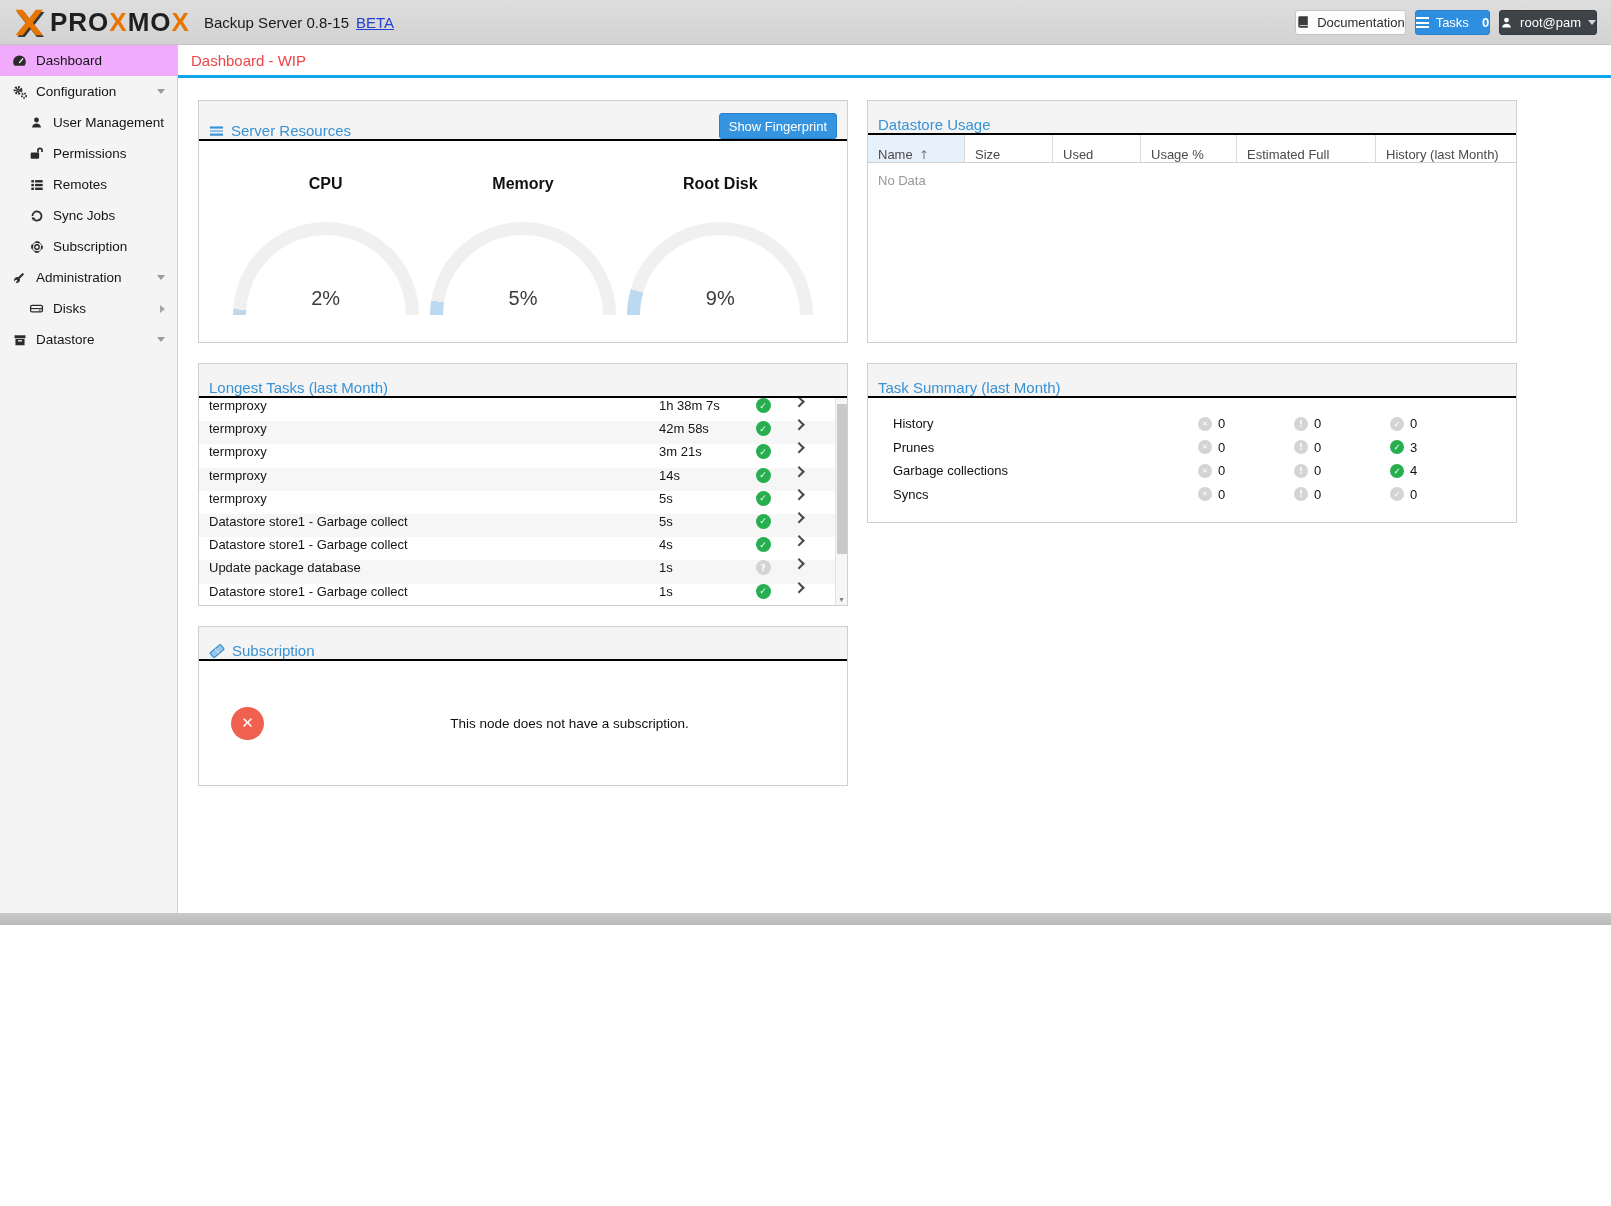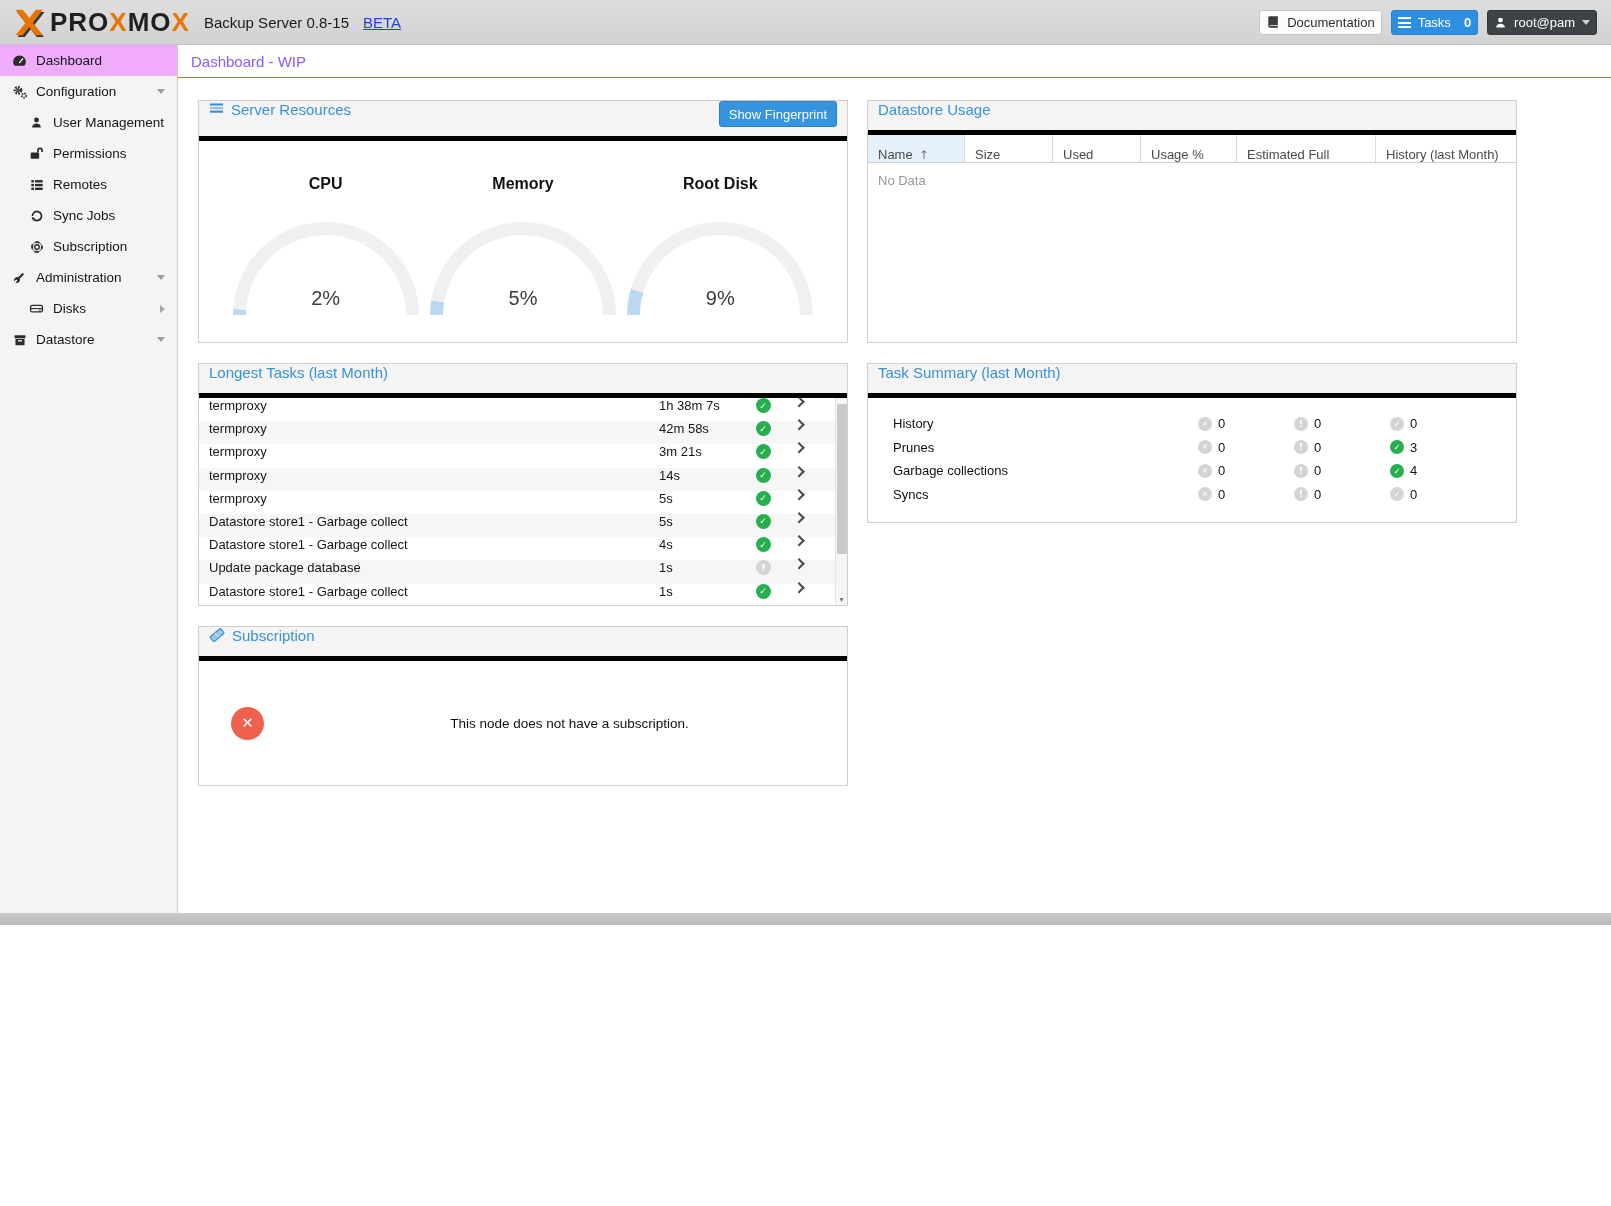"BETA" .beta { margin-left: 14px -> 7px }
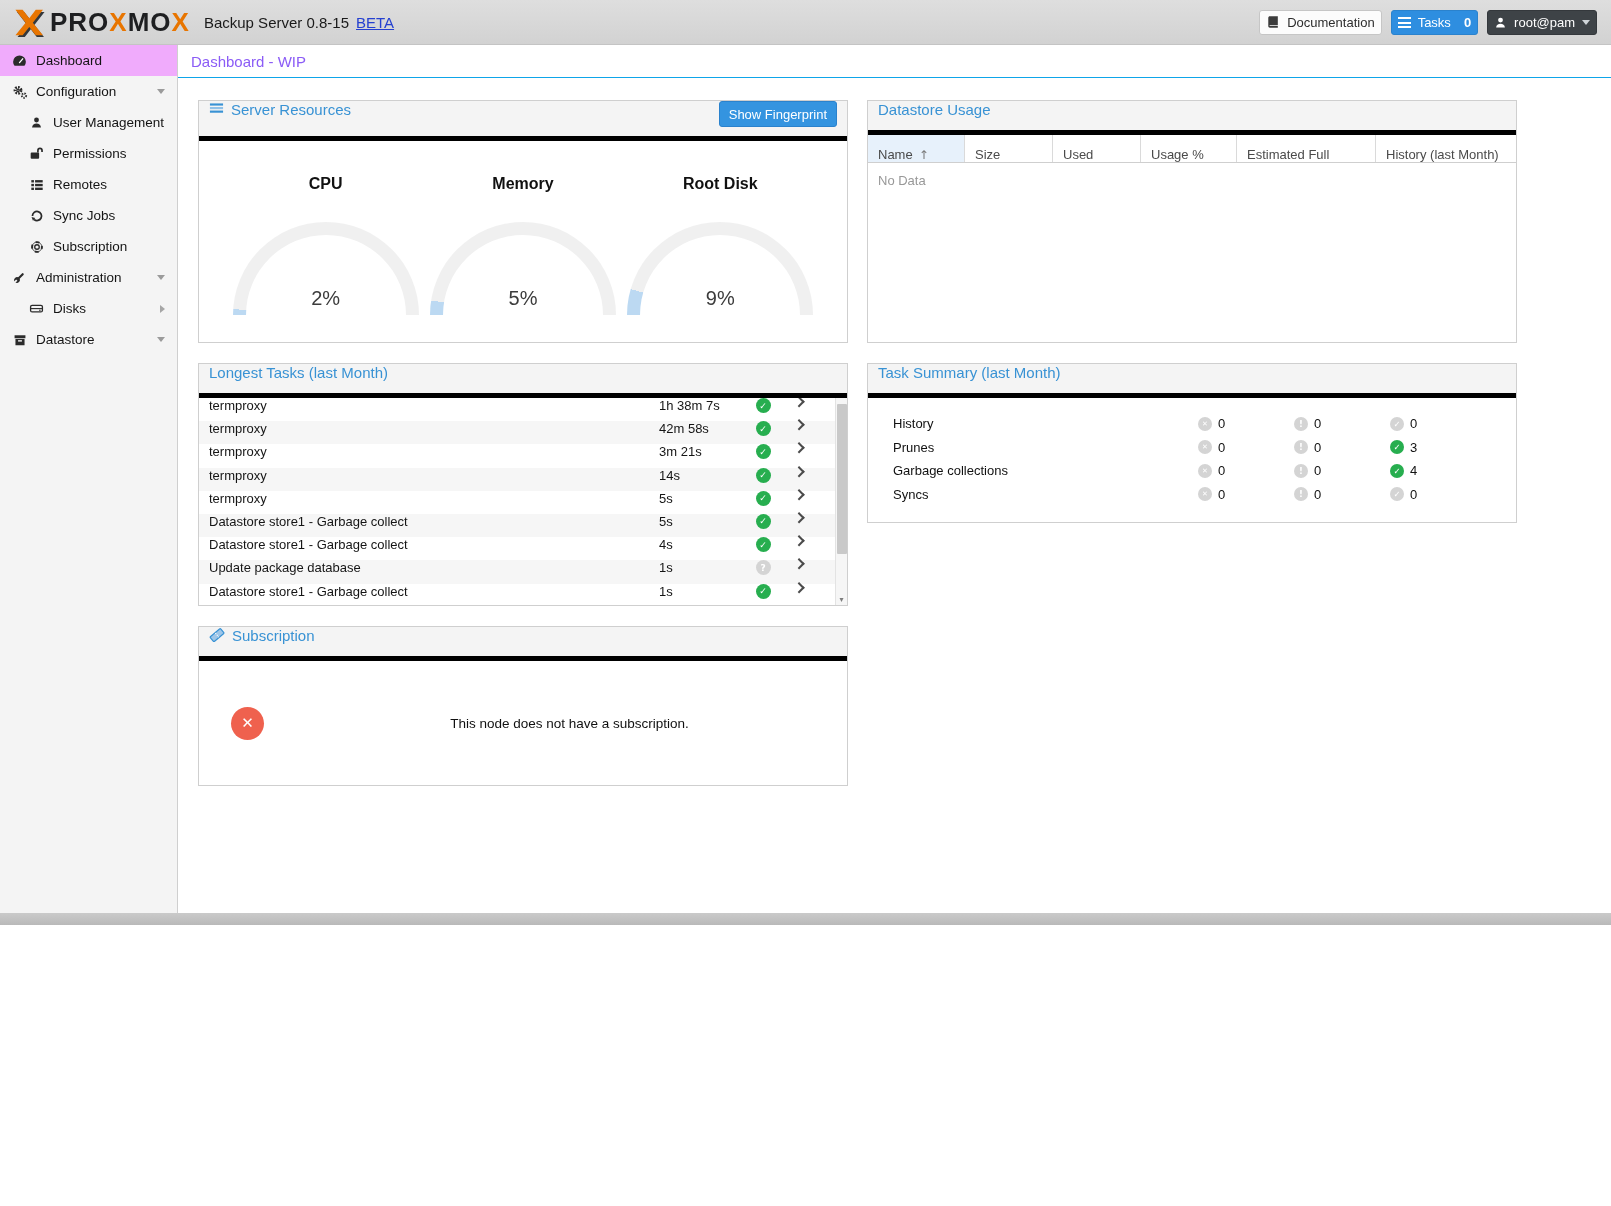"Documentation" .btn { padding: 0 6px -> 0 0 }
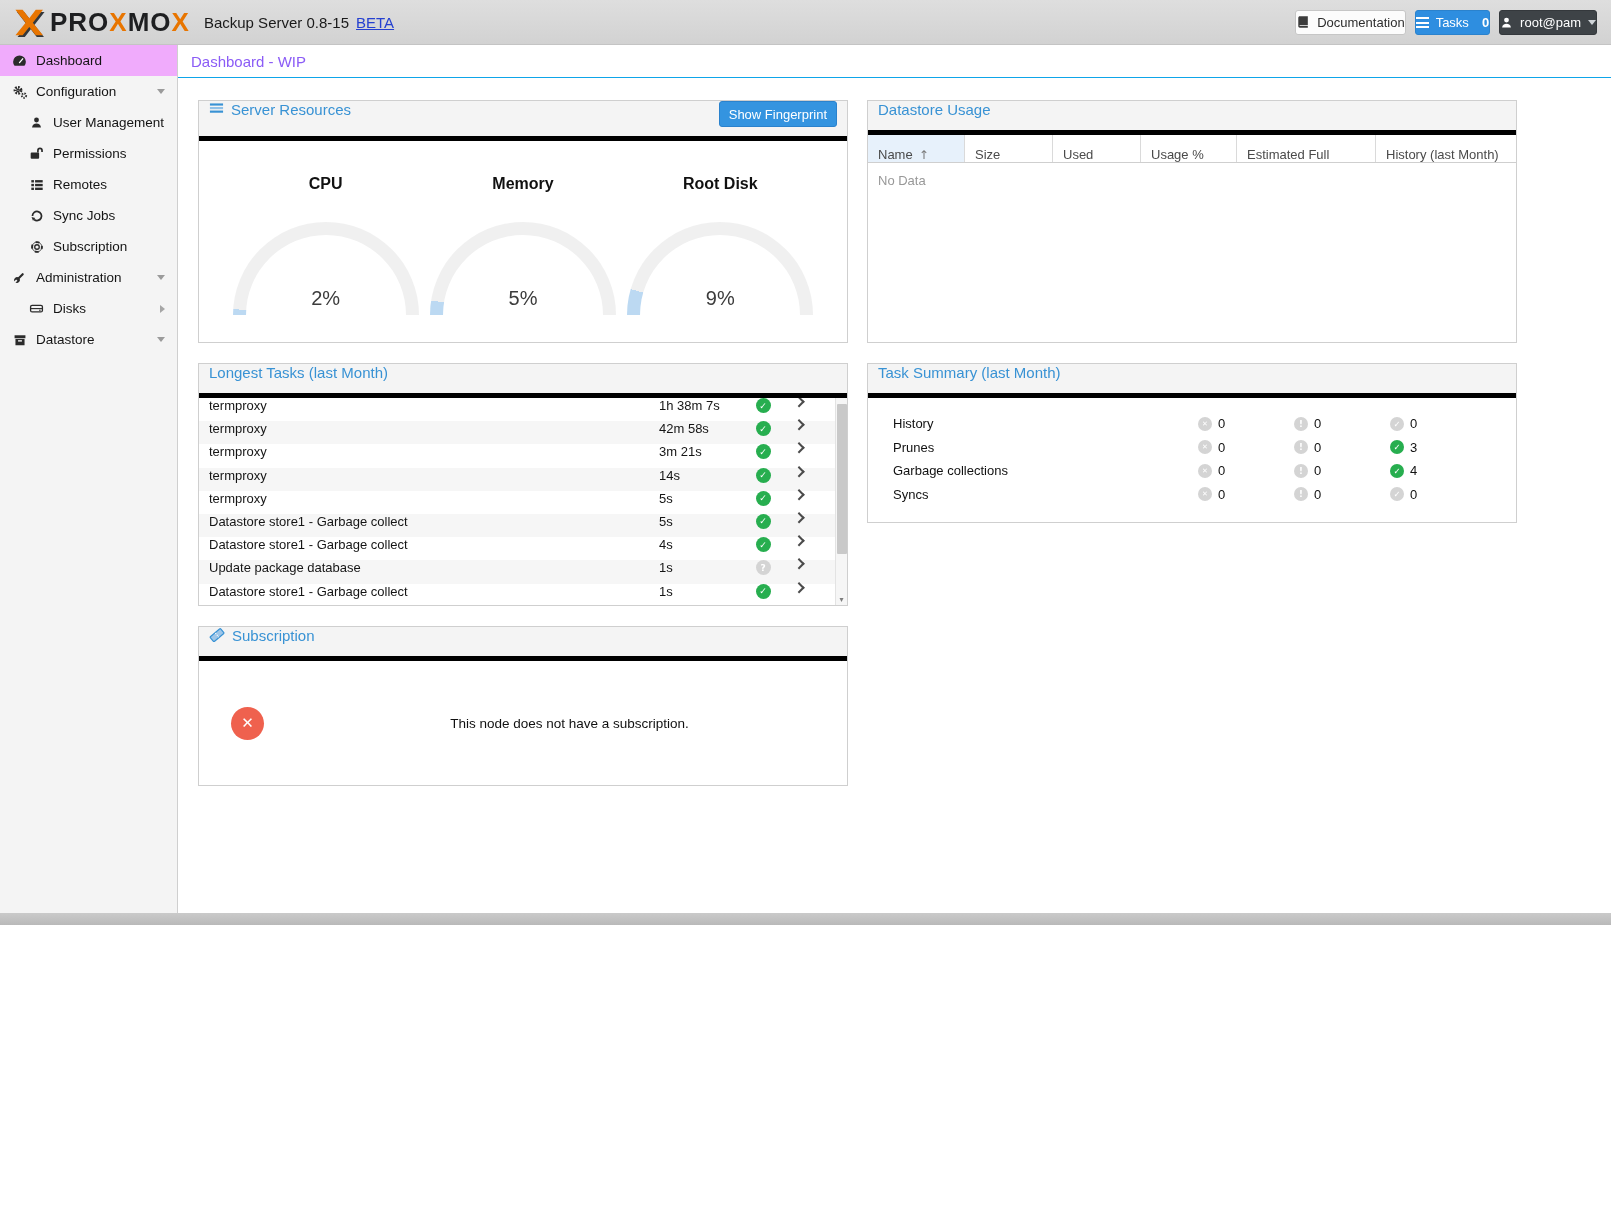"Dashboard - WIP" .crumb { border-bottom: 1px solid #0ea5e9 -> 3px solid #0ea5e9; color: #8b5cf6 -> #ef4444 }
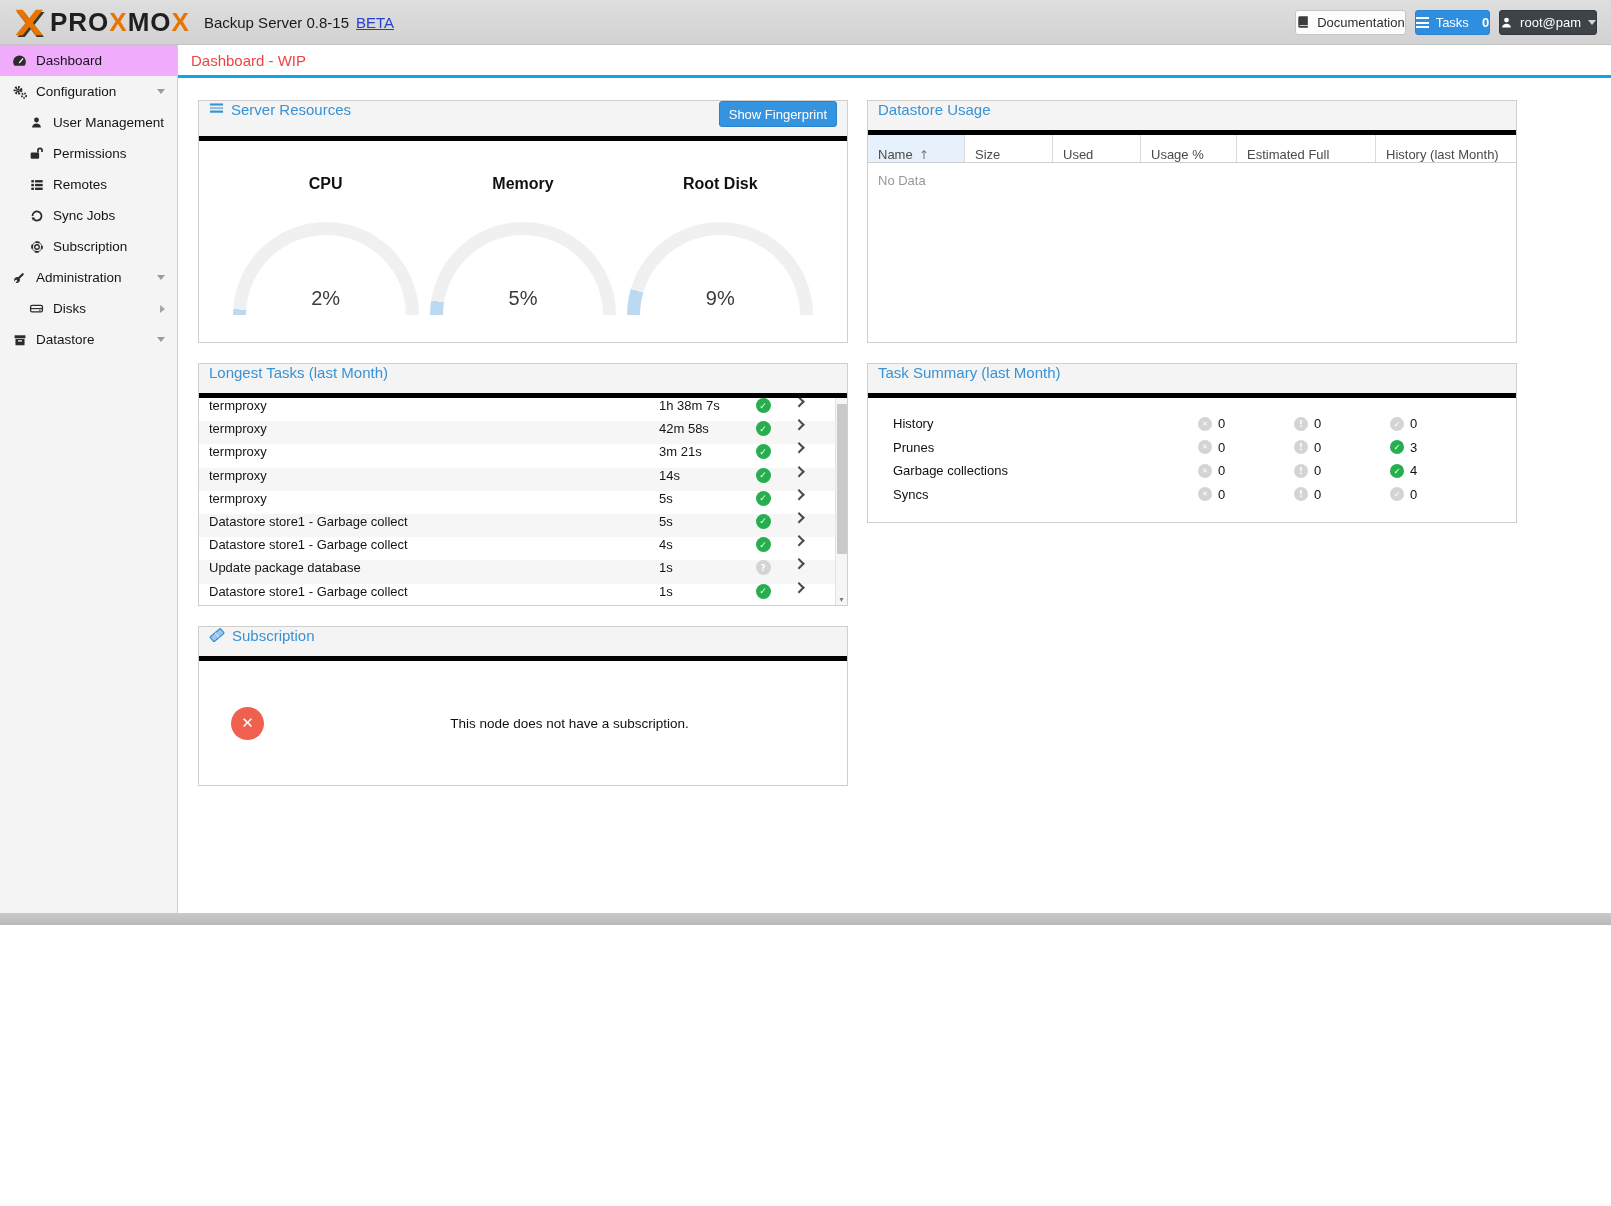"Server Resources" .panel-h { align-items: flex-start -> flex-end; border-bottom: 5px solid #000000 -> 2px solid #000000 }
